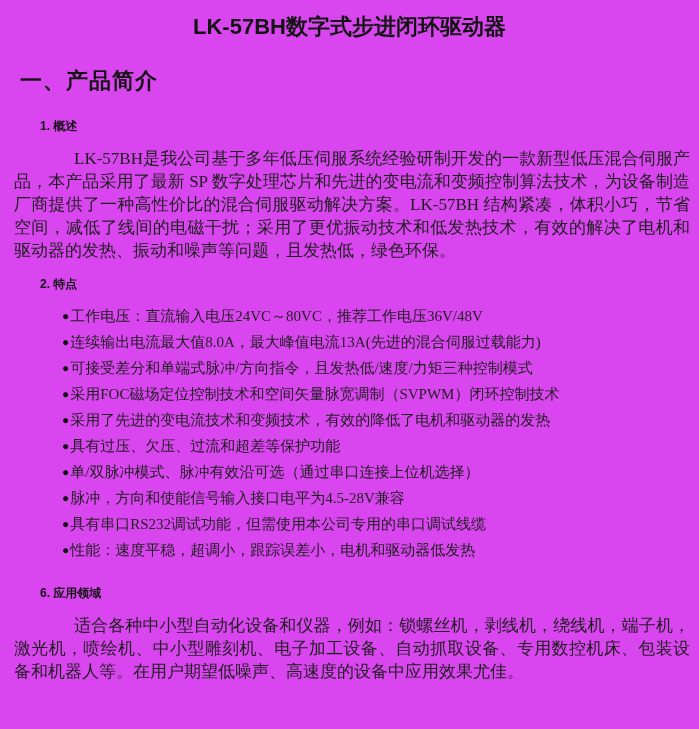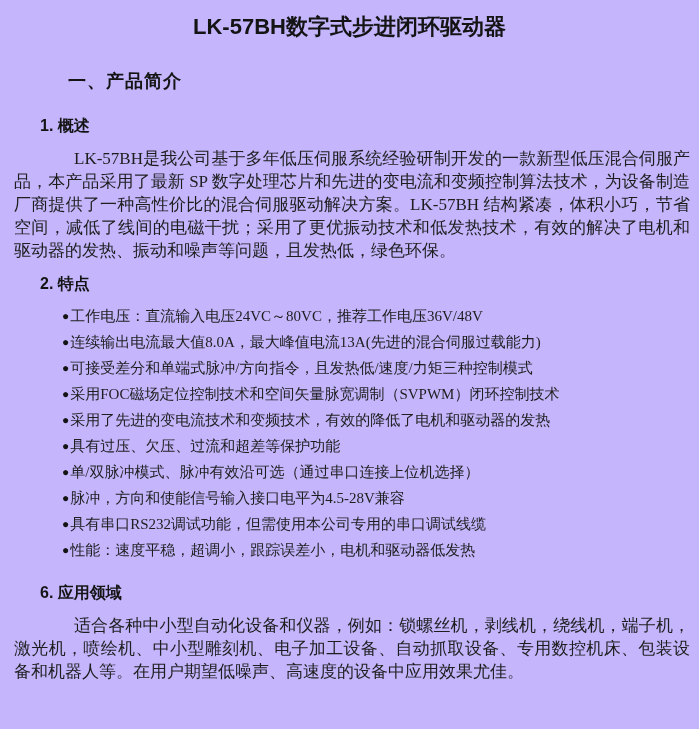"LK-57BH数字式步进闭环驱动器" .page { background: #c4b5fd -> #d946ef }
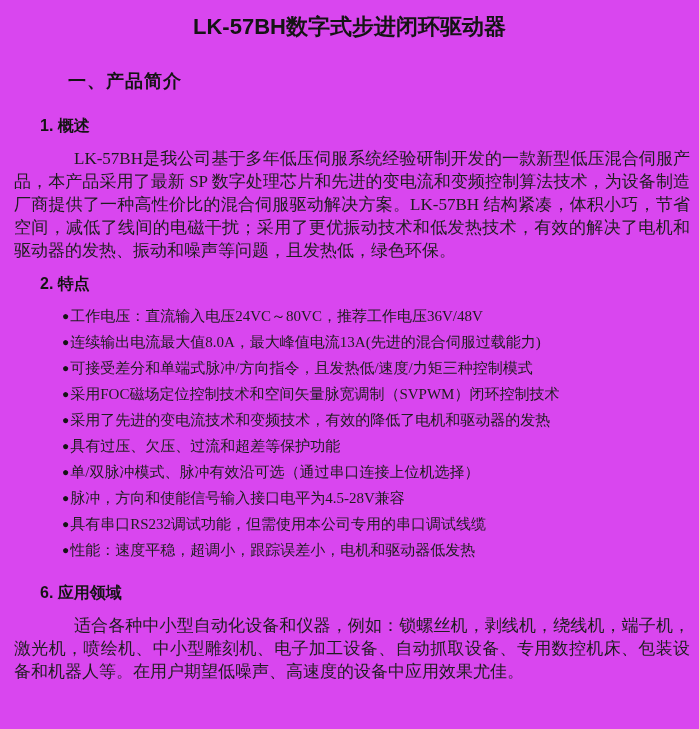"一、产品简介" .h-major { font-size: 18px -> 22px; margin: 29px 0 0 68px -> 29px 0 0 20px }
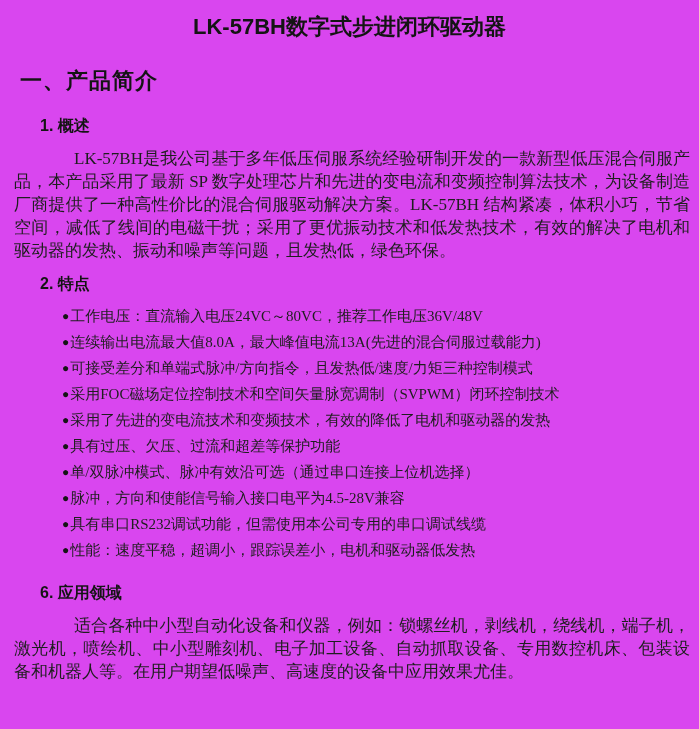"1. 概述" .h-sub { font-size: 16px -> 12px }
